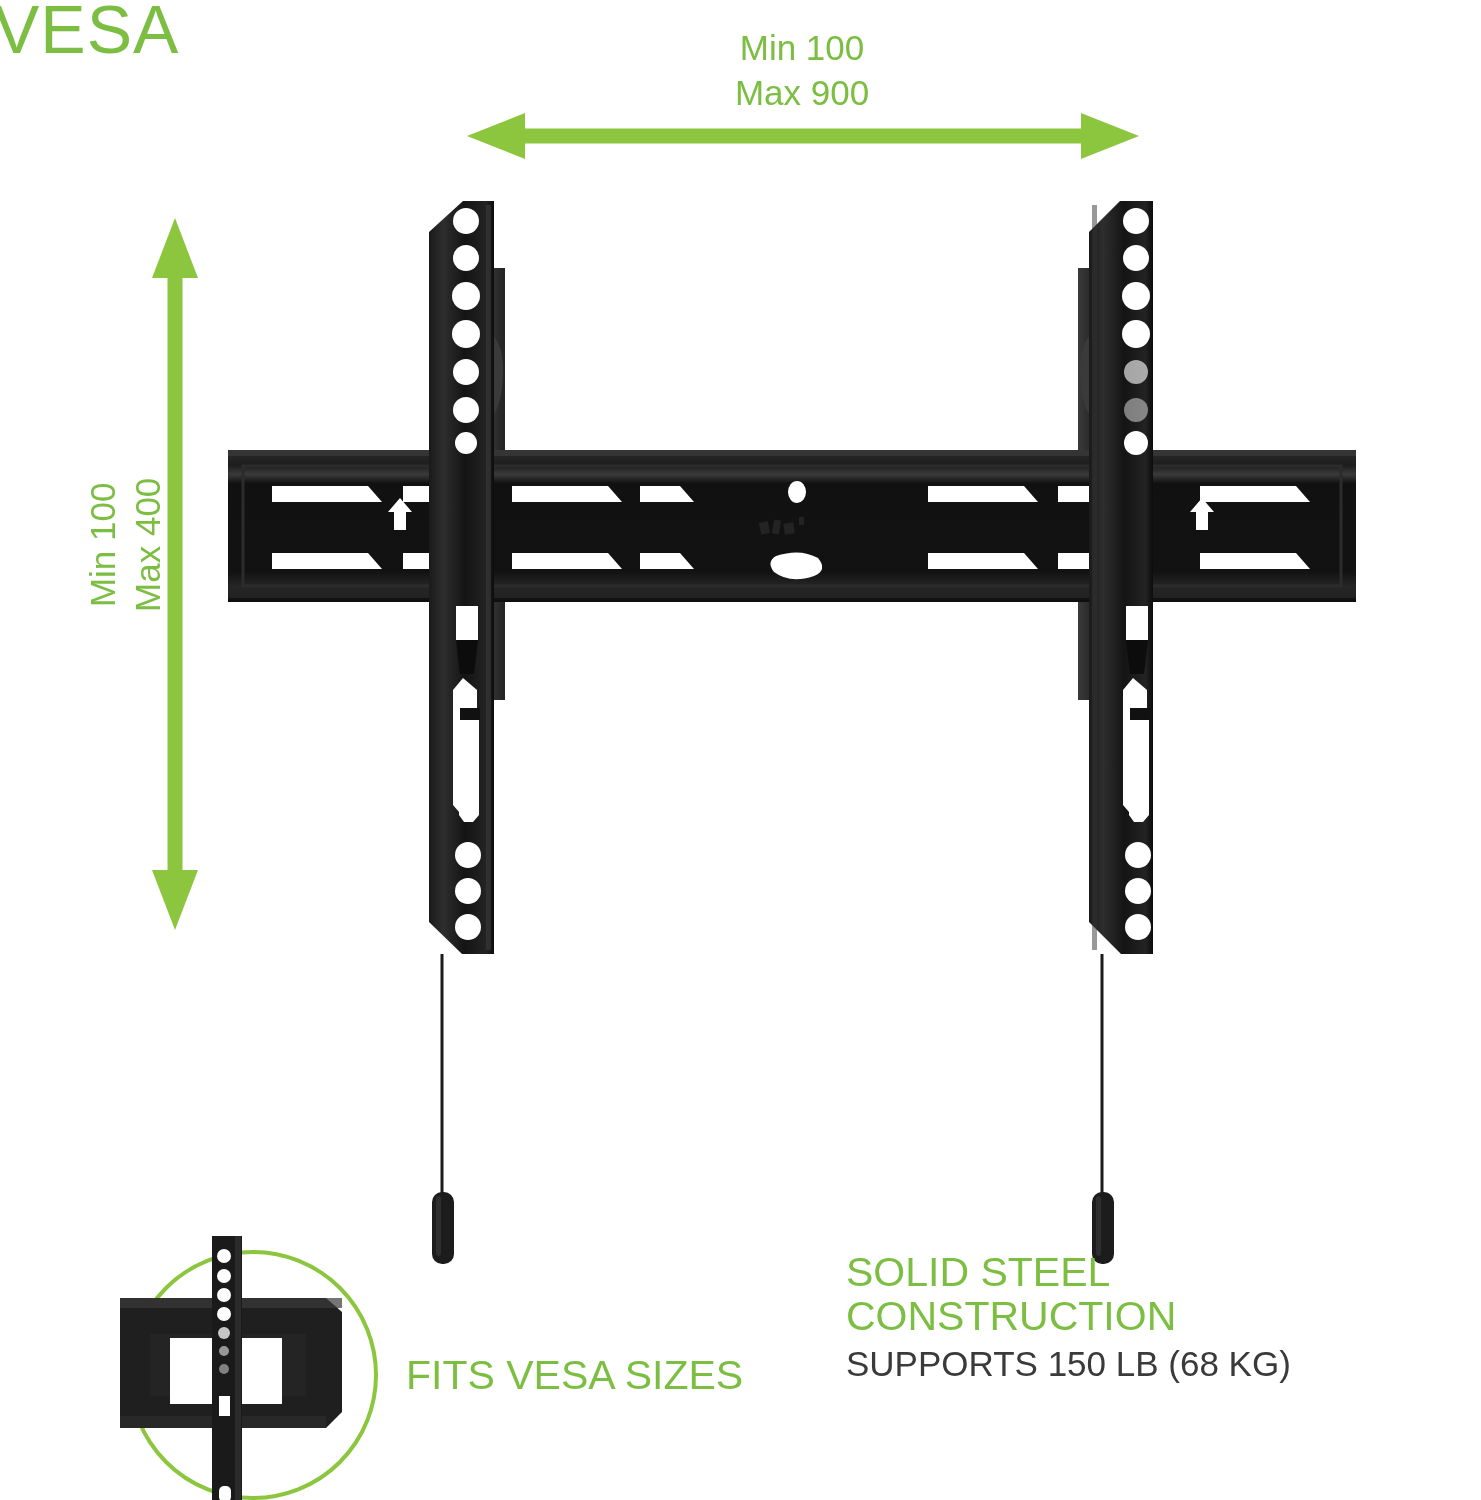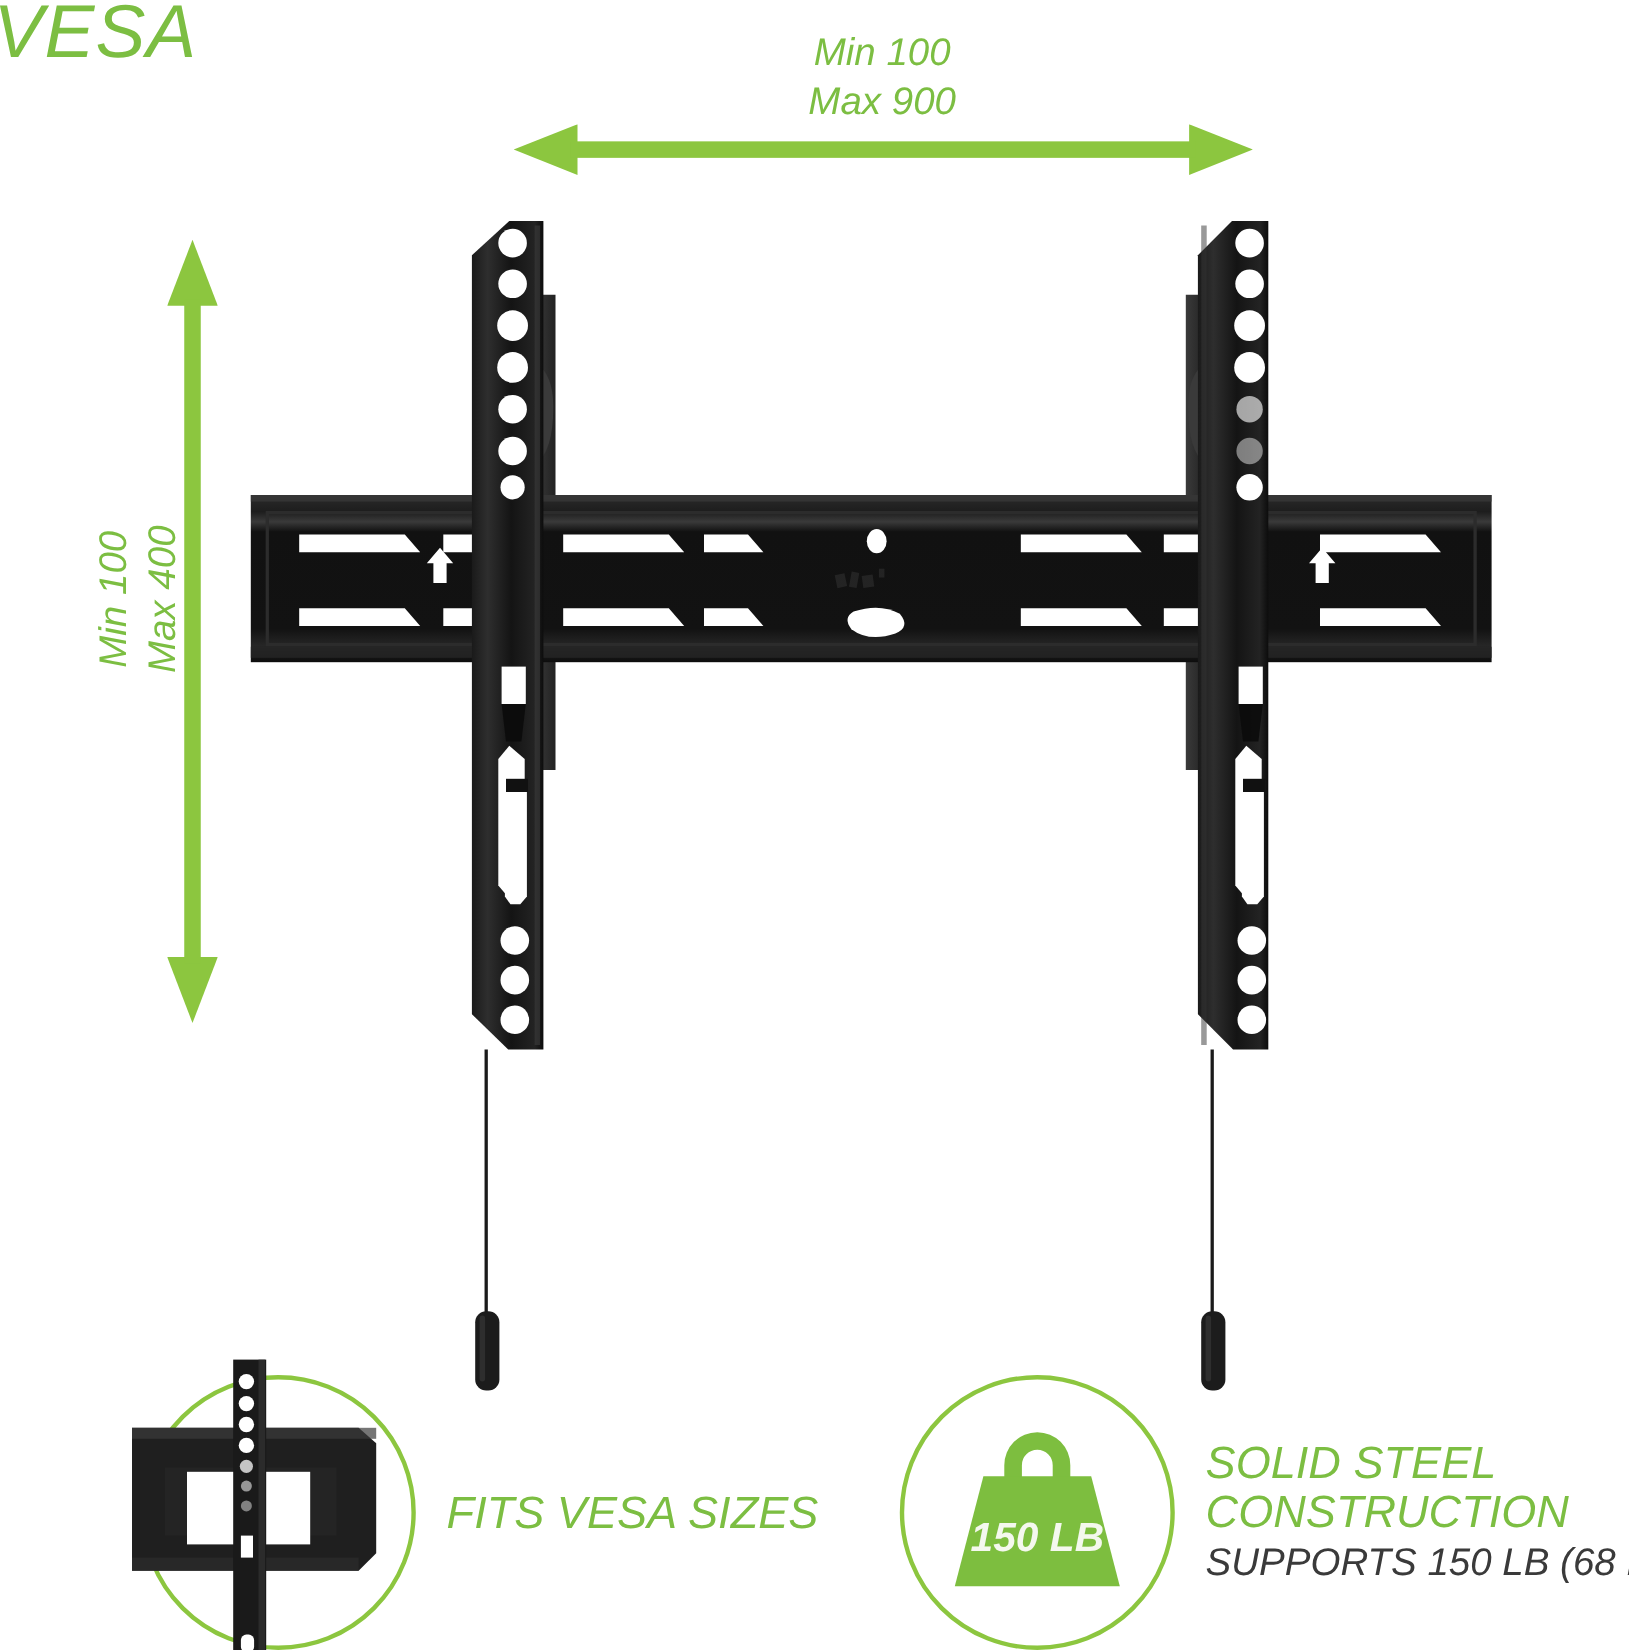"VESA" #stage { font-style: italic -> none }
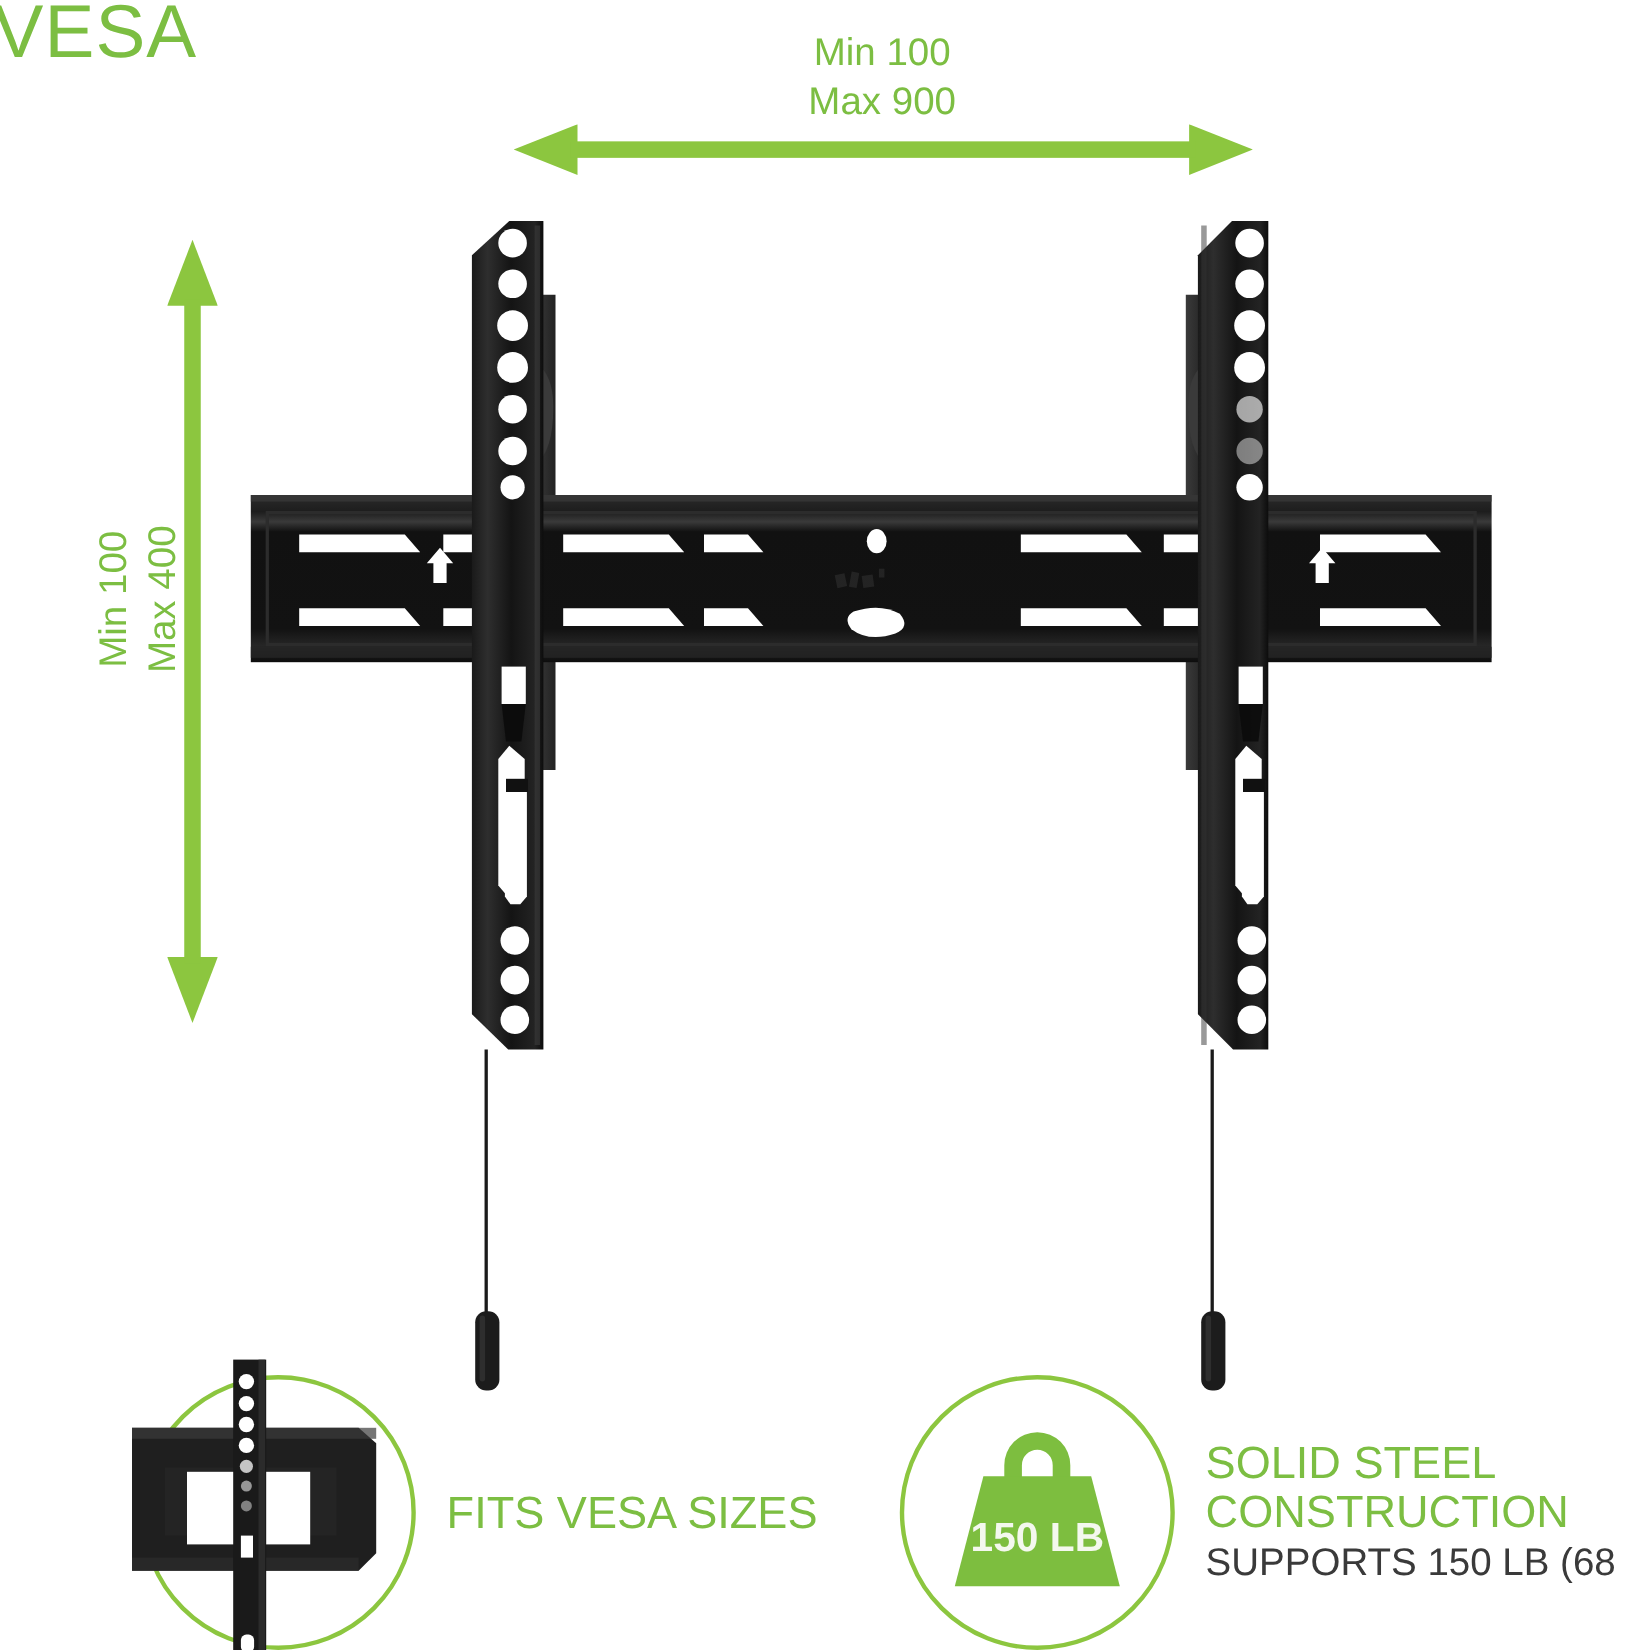"150 LB" div.badge { html: <div> <div></div> <svg> <path></path> <path></path> <text>150 LB</text> </svg> </div> -> none }
